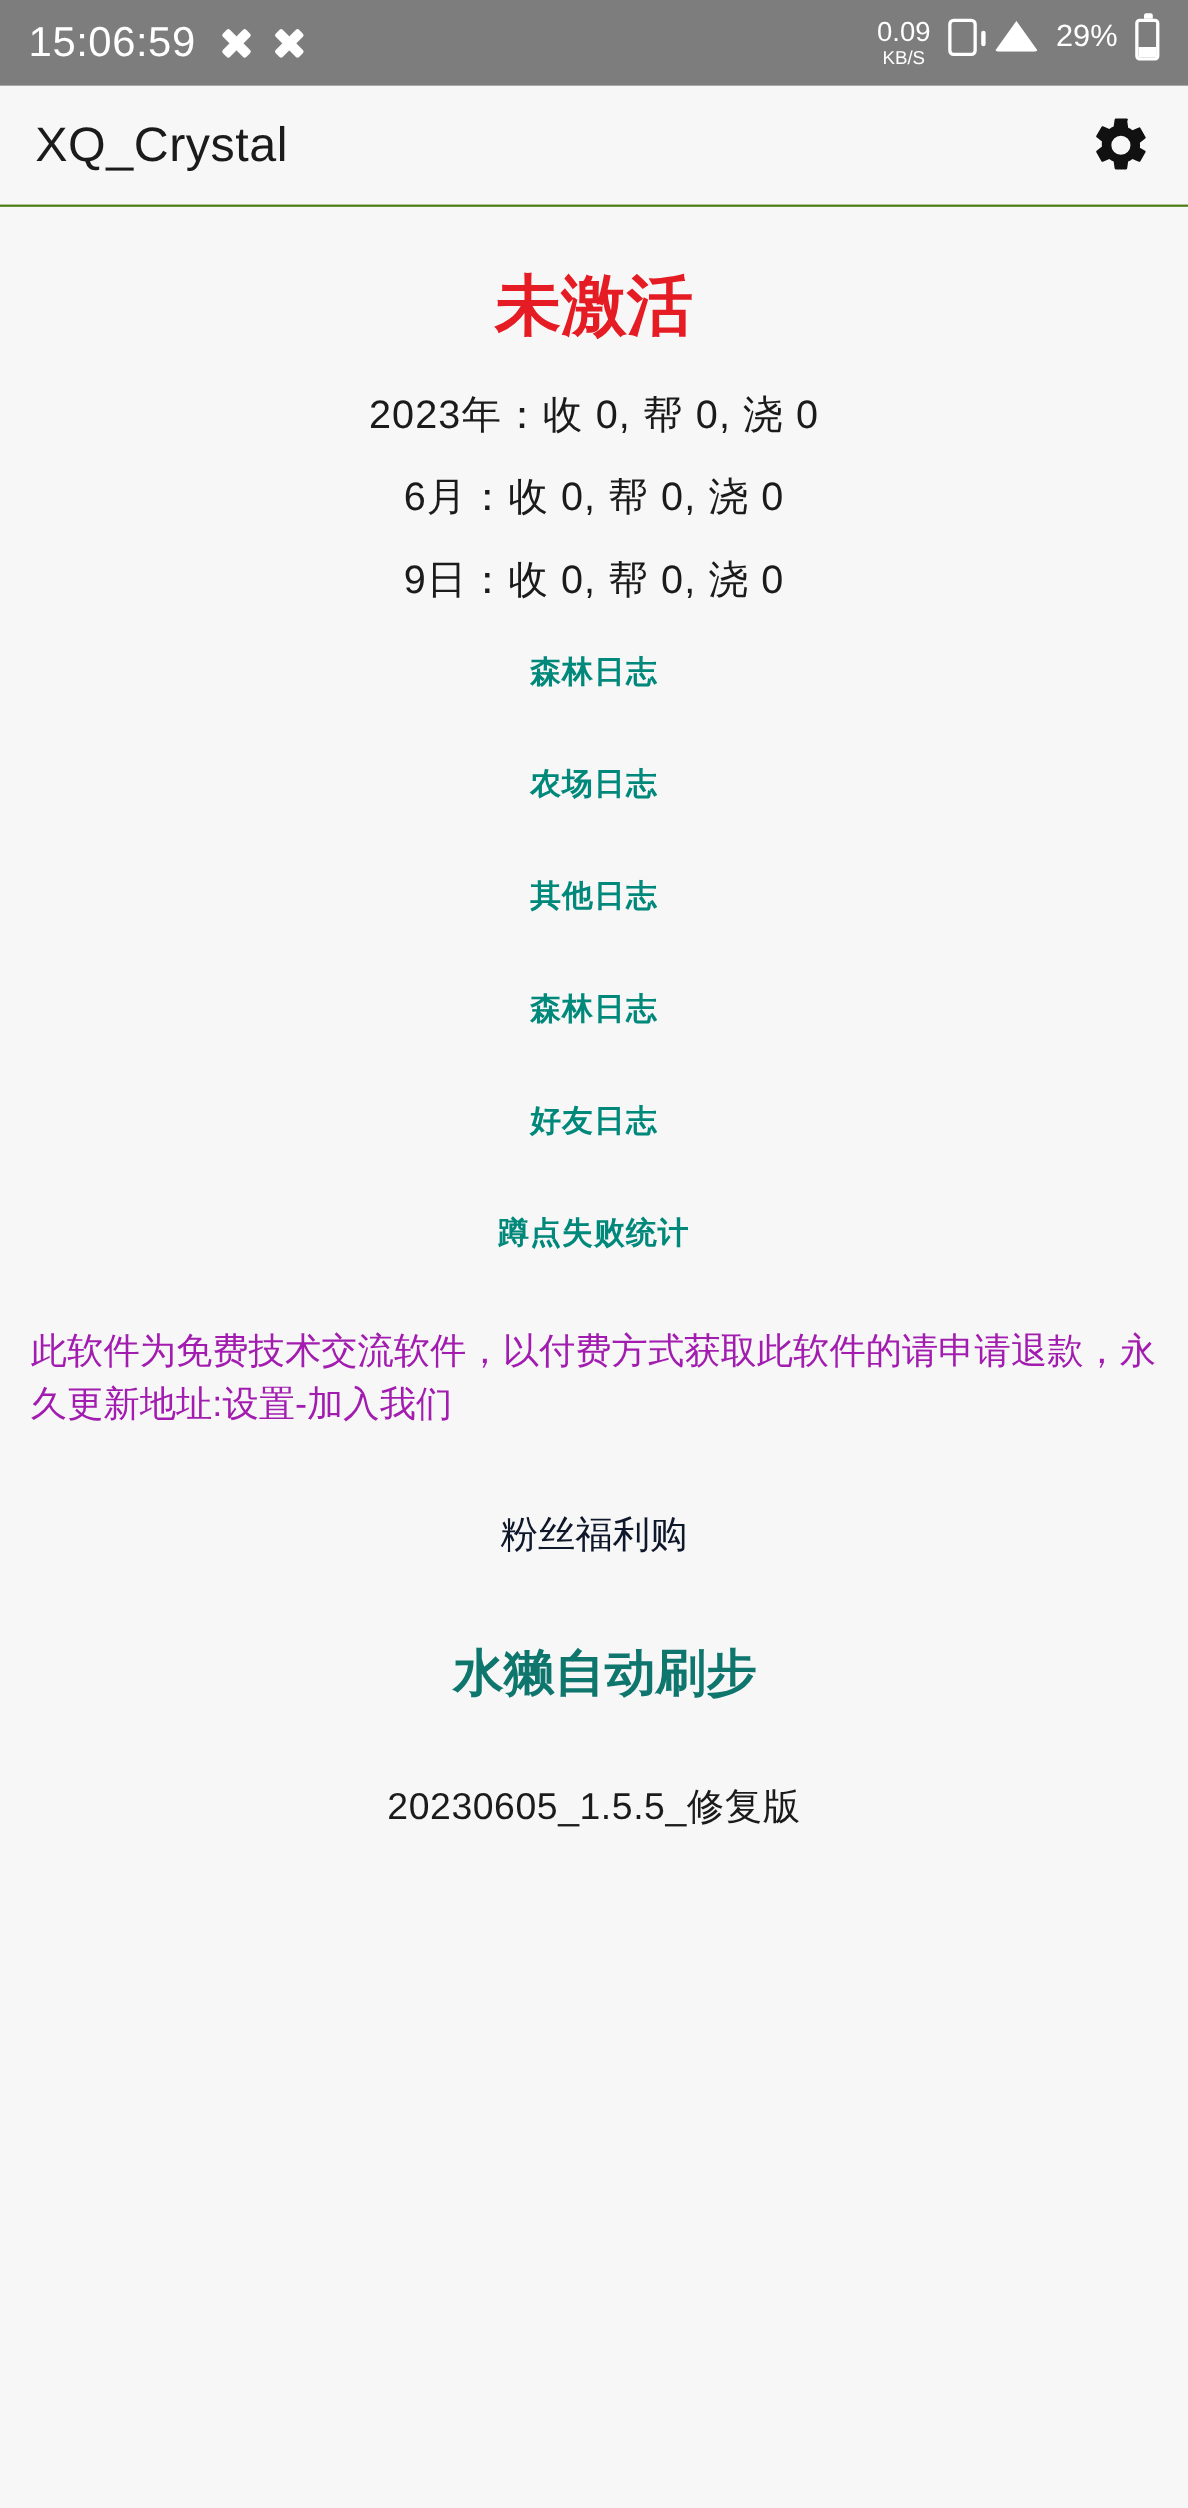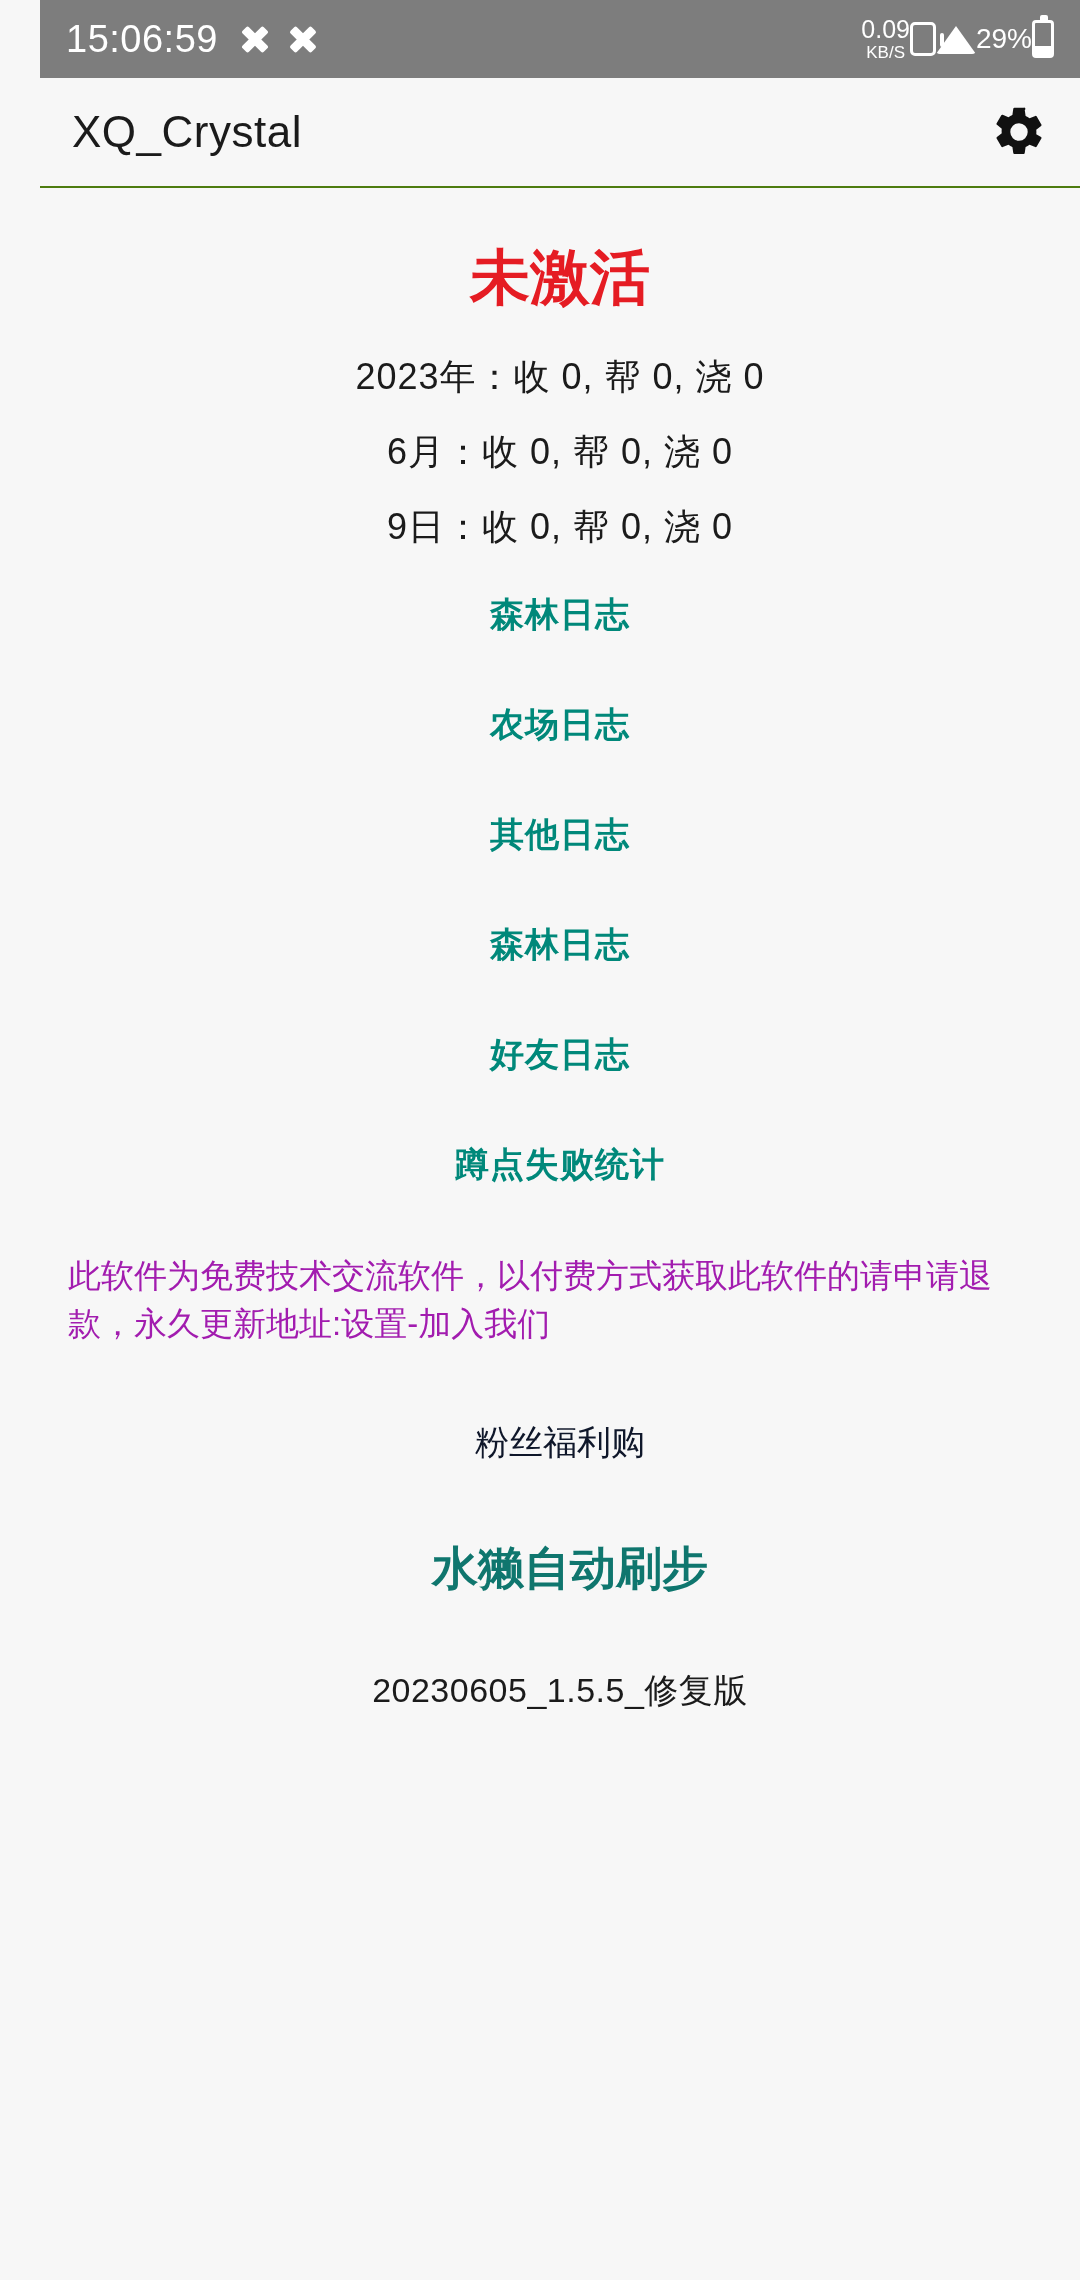"15:06:59" .screen { padding-left: 40px -> none }
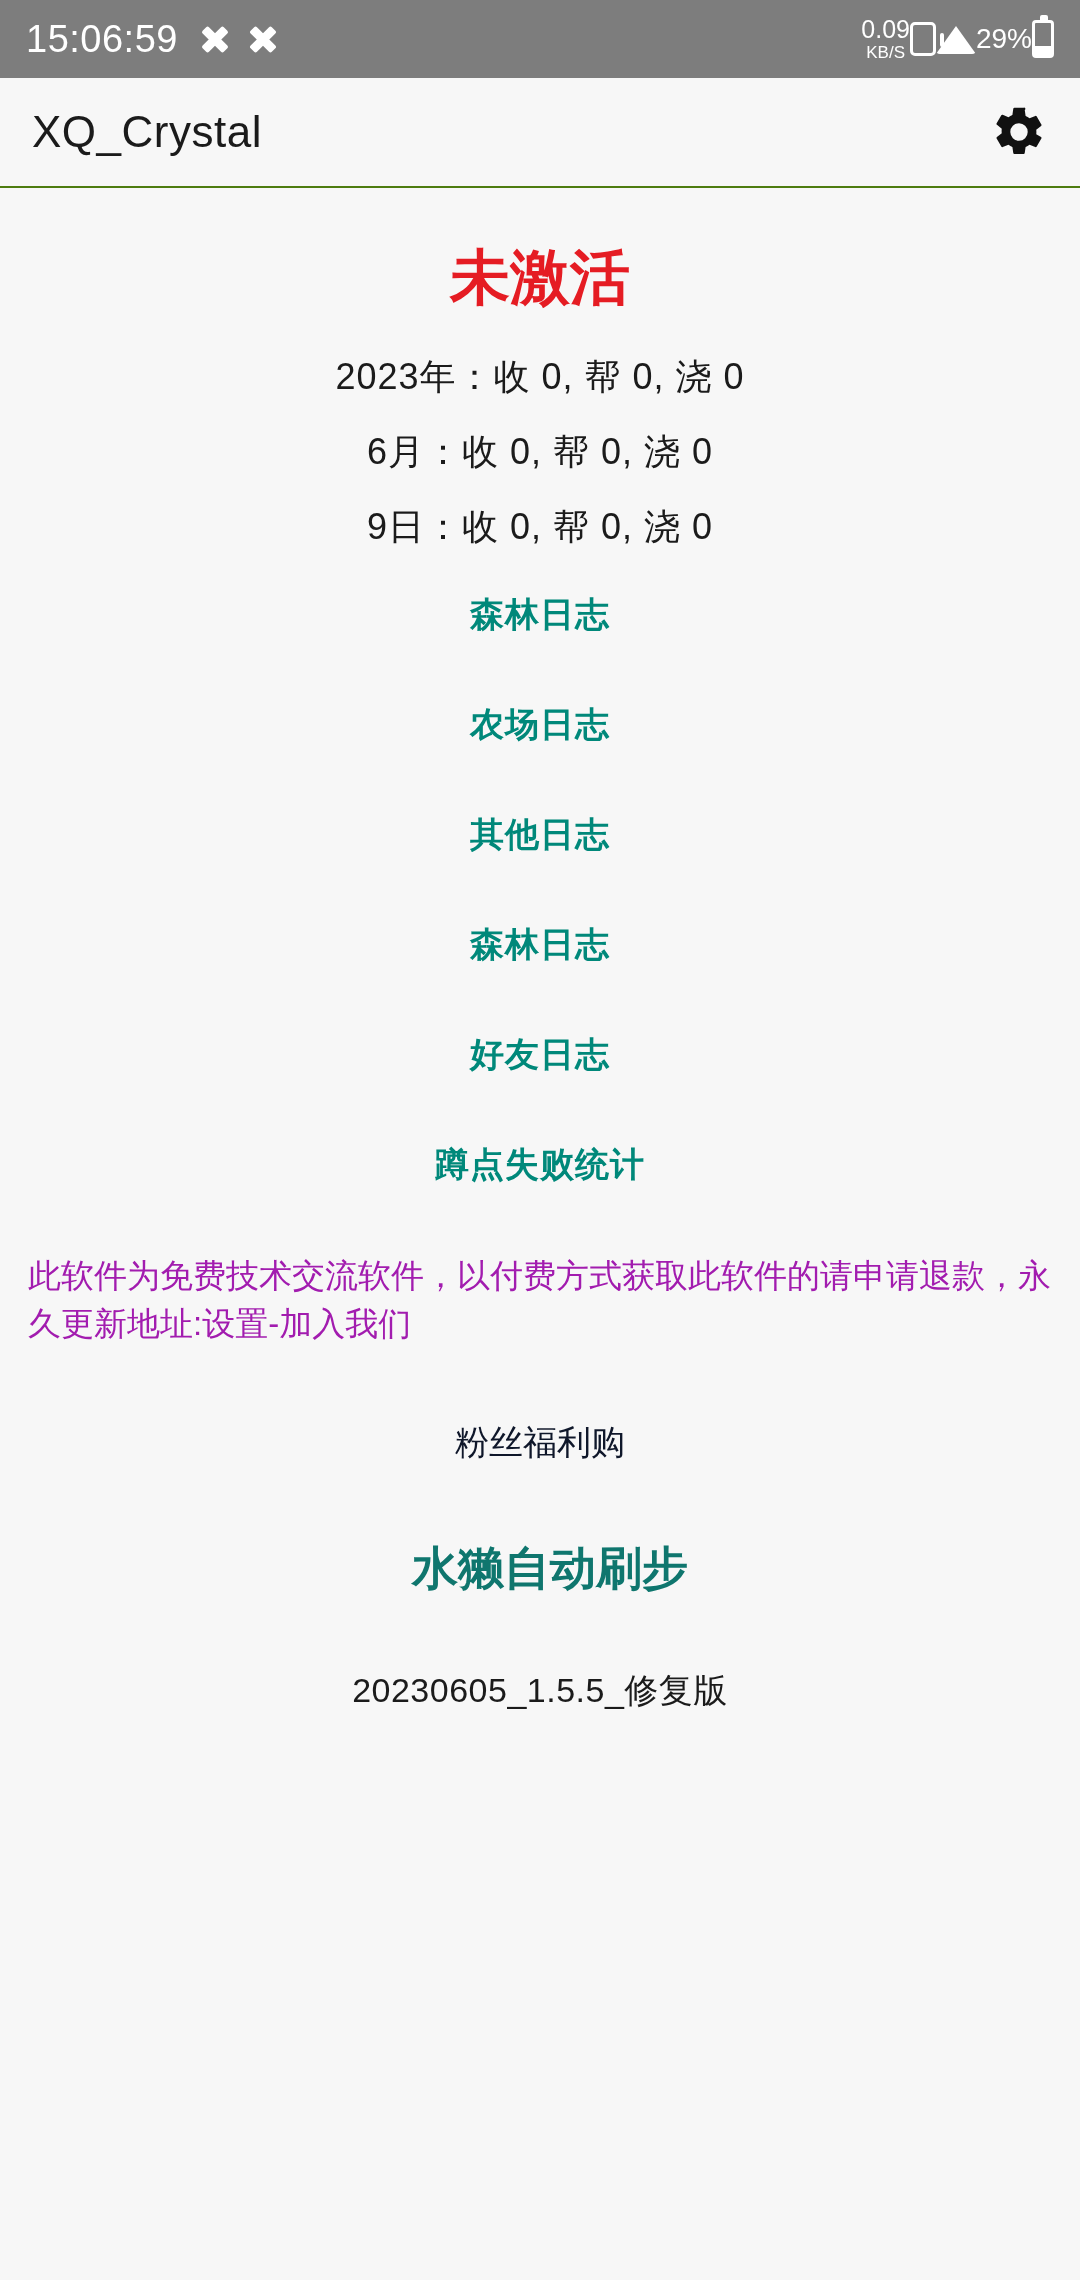"0.09" .status-right { align-items: center -> none; gap: none -> 16px }
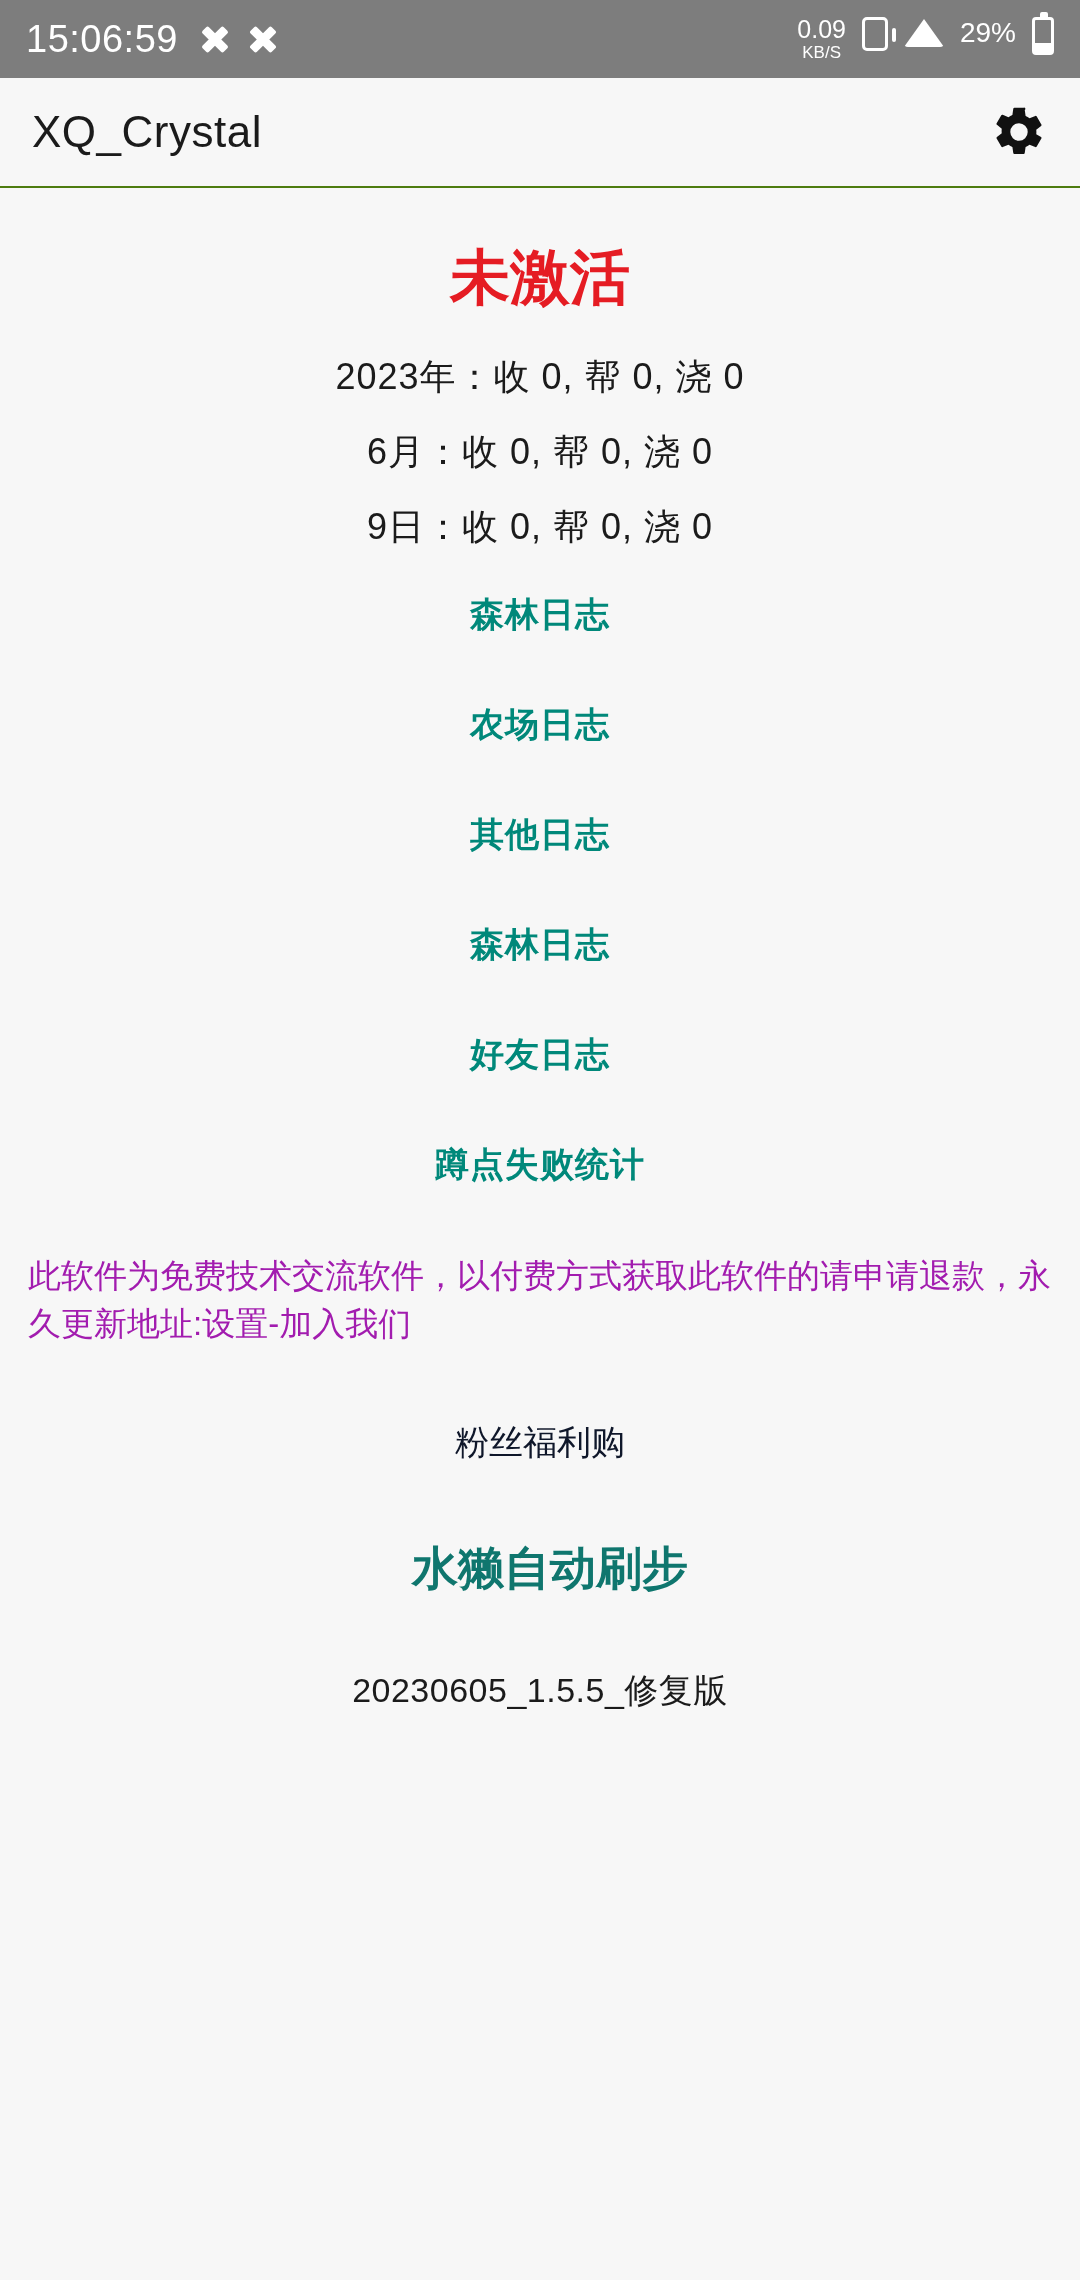"森林日志" .link-item { font-size: 34px -> 28px }
